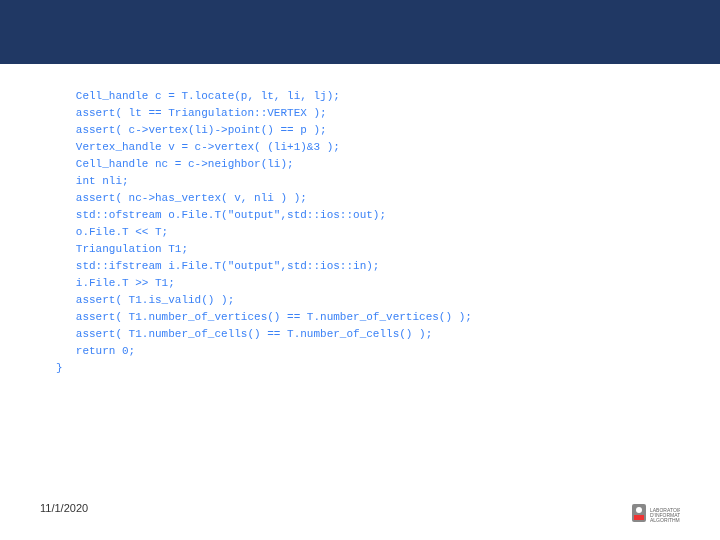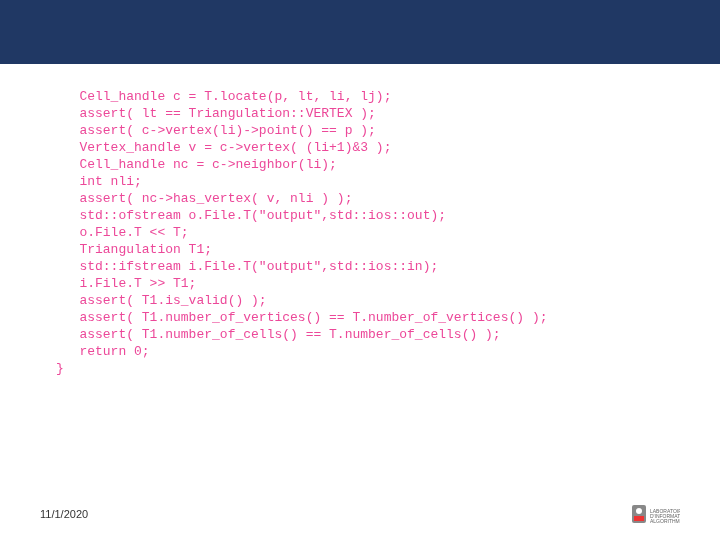"Cell_handle c = T.locate(p, lt," .code-block { color: #ec4899 -> #3b82f6; font-size: 13px -> 11px }
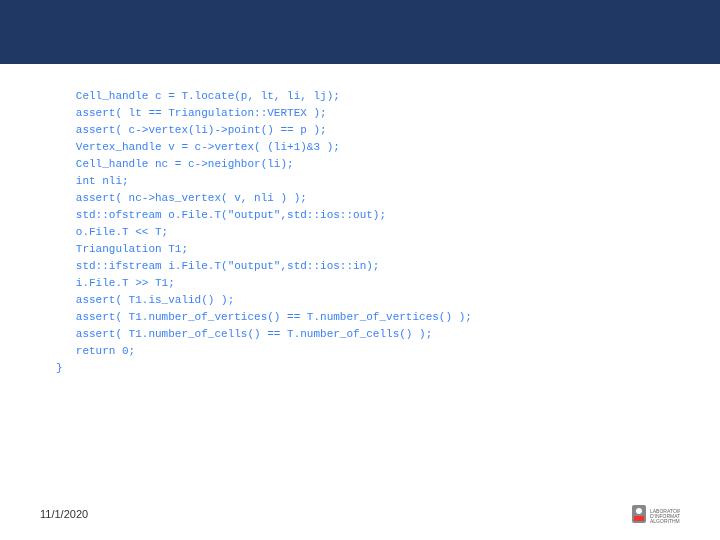"11/1/2020" .footer { align-items: center -> flex-start }
